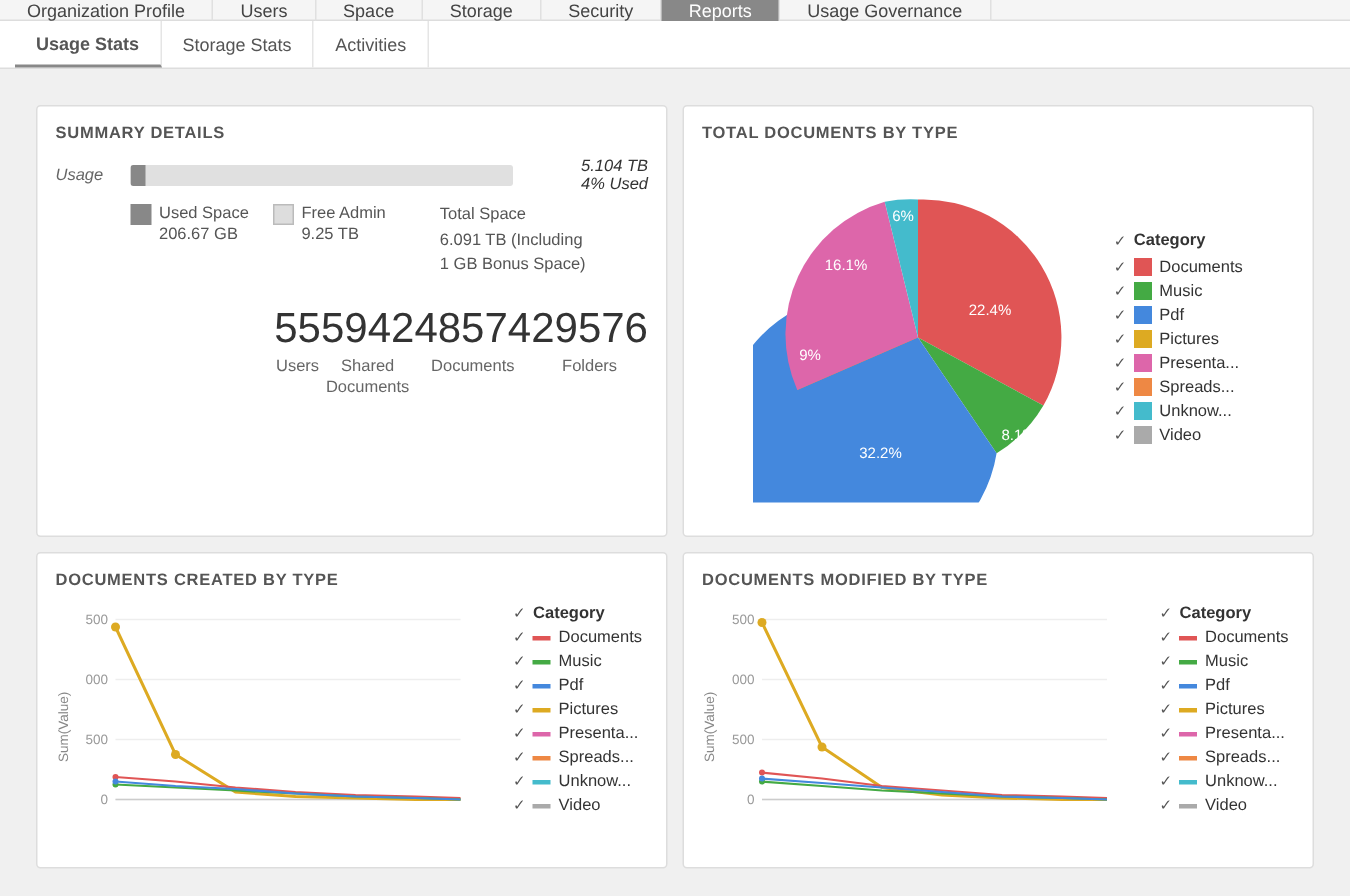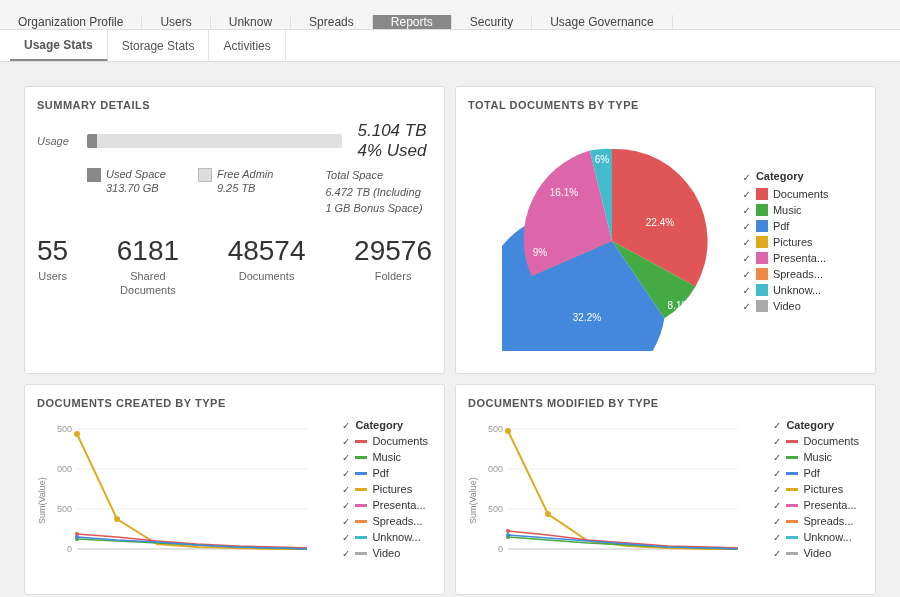"Organization Profile" .top-nav { align-items: flex-end -> center; height: 30px -> 14px }
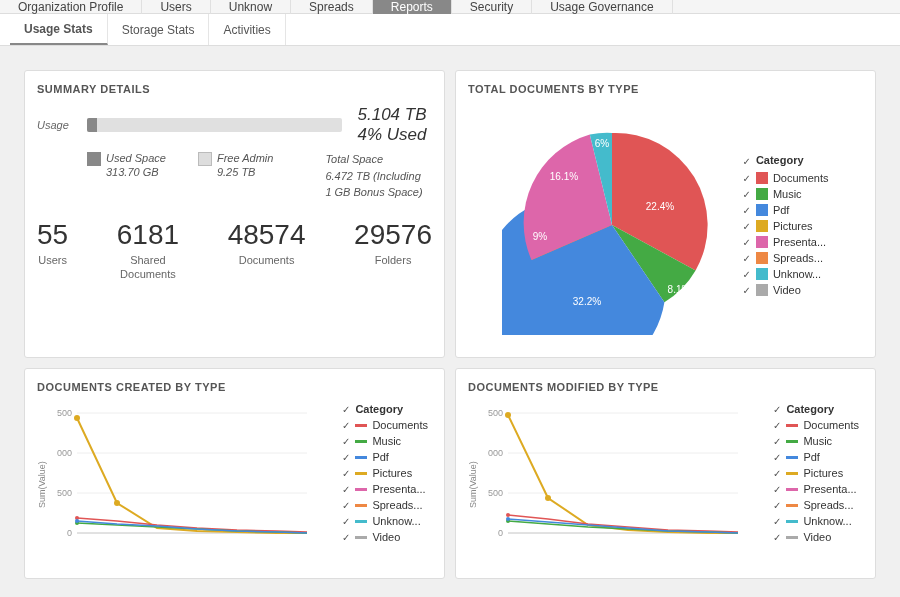"Unknow" div.top-nav-item { text: Unknow -> Space }
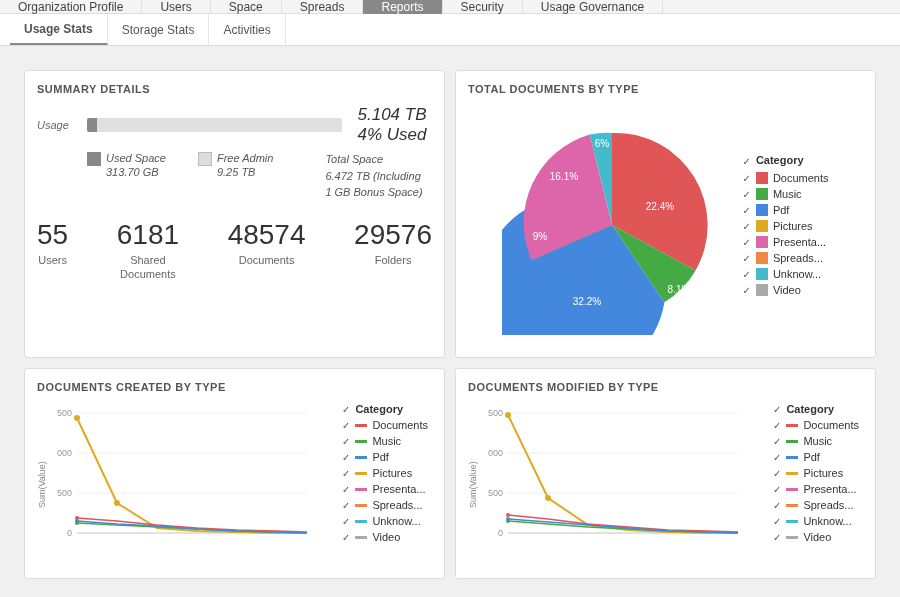"Spreads" div.top-nav-item { text: Spreads -> Storage }
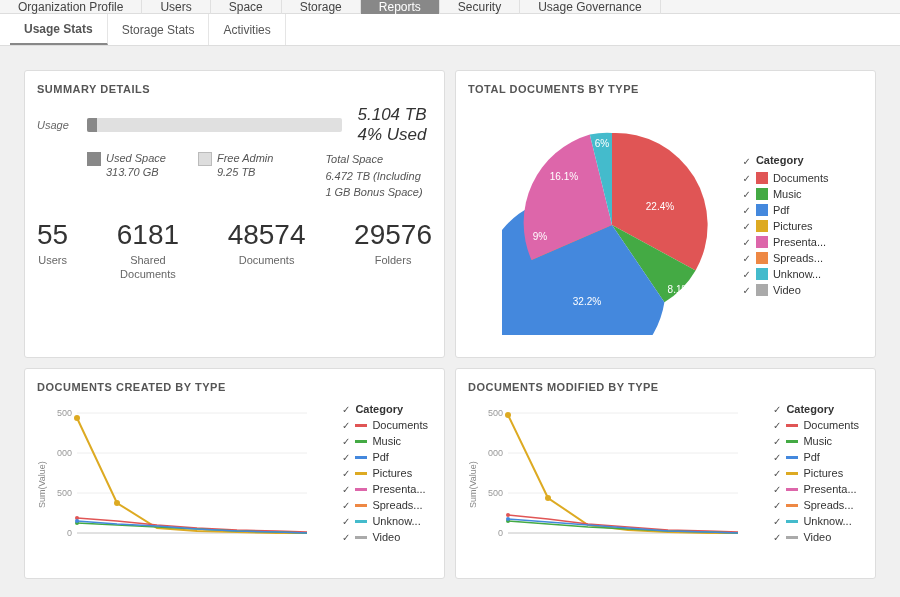"Reports" div.top-nav-item { order: before "Security" -> after "Security" }
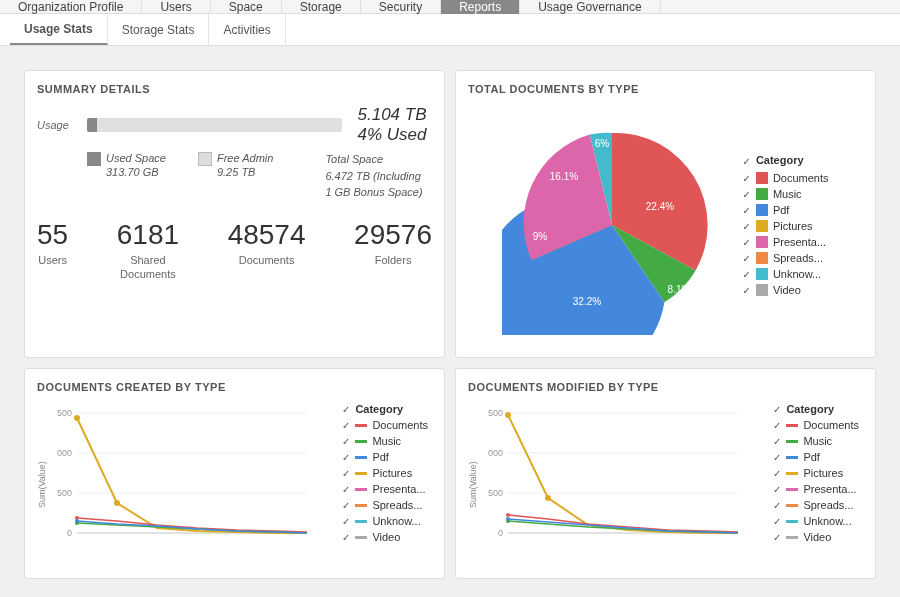"5.104 TB" .usage-value { font-size: 17px -> 11px; text-align: center -> right }
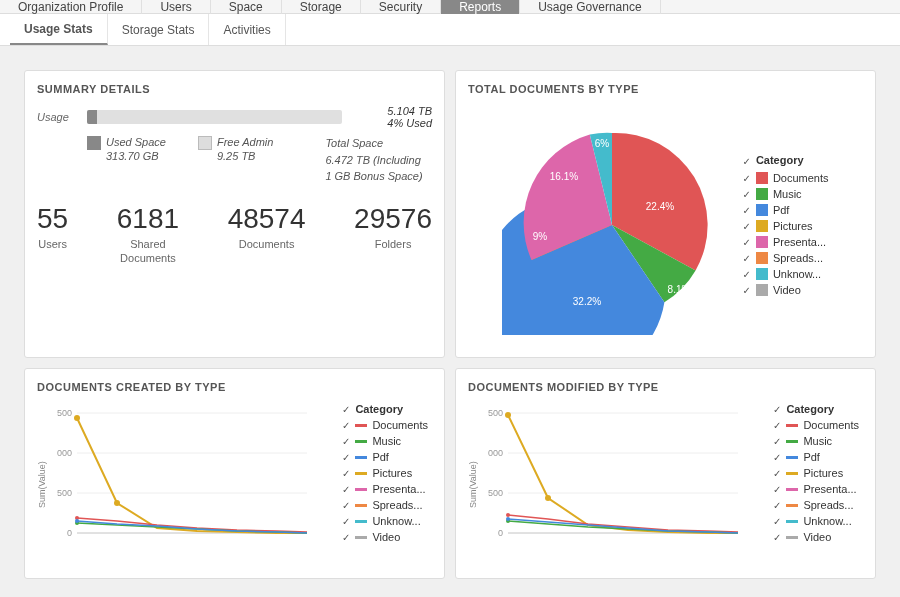"Used Space" div { font-style: italic -> none; gap: 32px -> 16px }
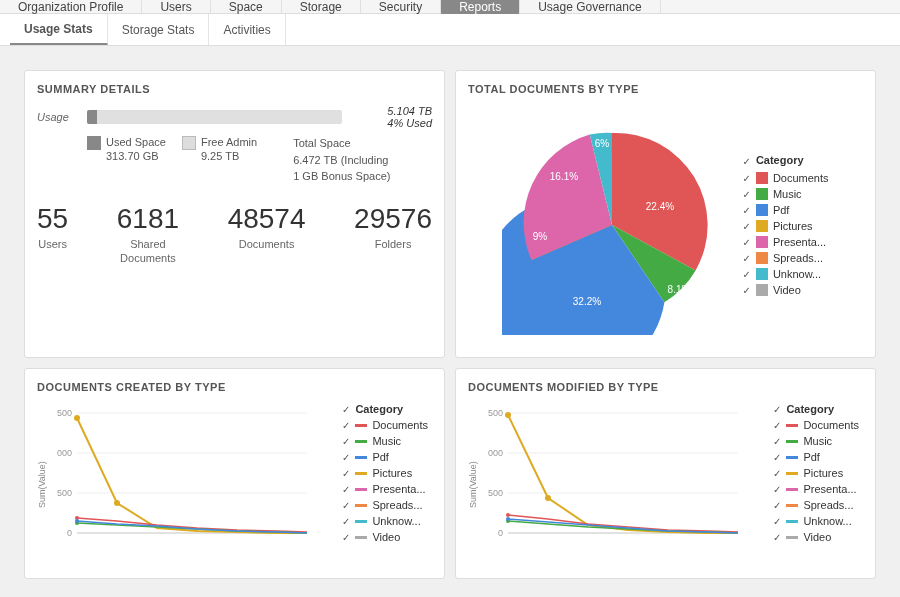"313.70 GB" div { text: 313.70 -> 206.67 }
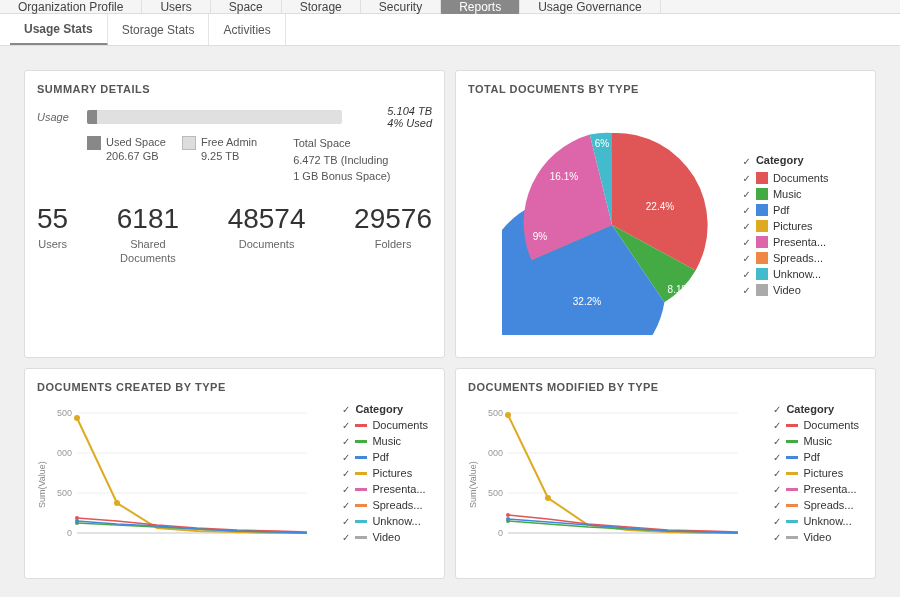"6.472 TB (Including" div { text: 6.472 -> 6.091 }
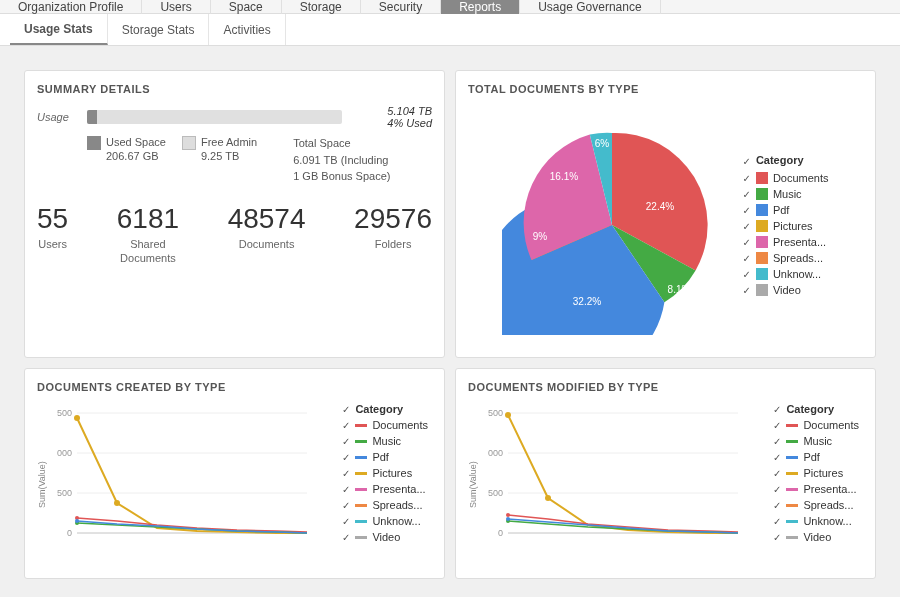"55" .stats-row { justify-content: space-between -> flex-end }
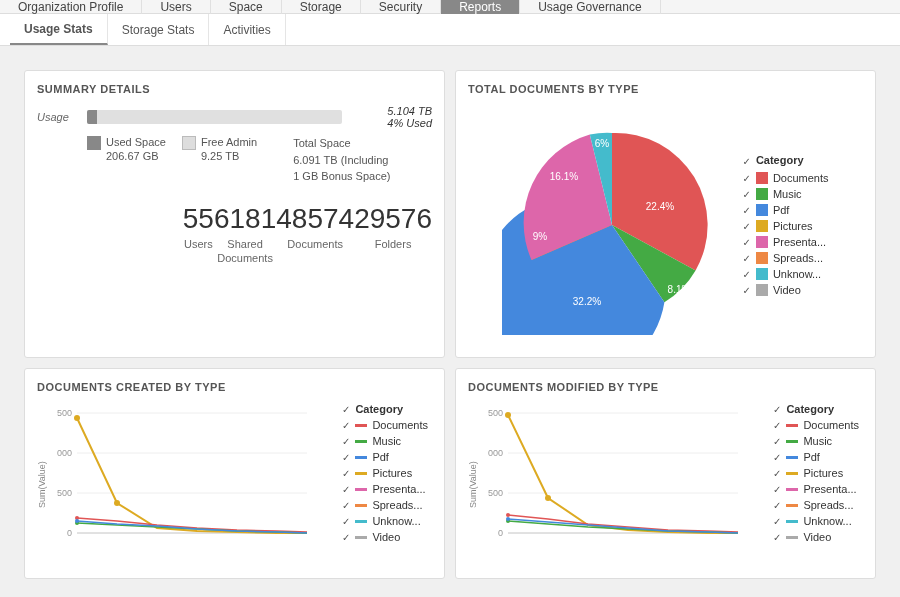"6181" div.stat-num { text: 6181 -> 5942 }
